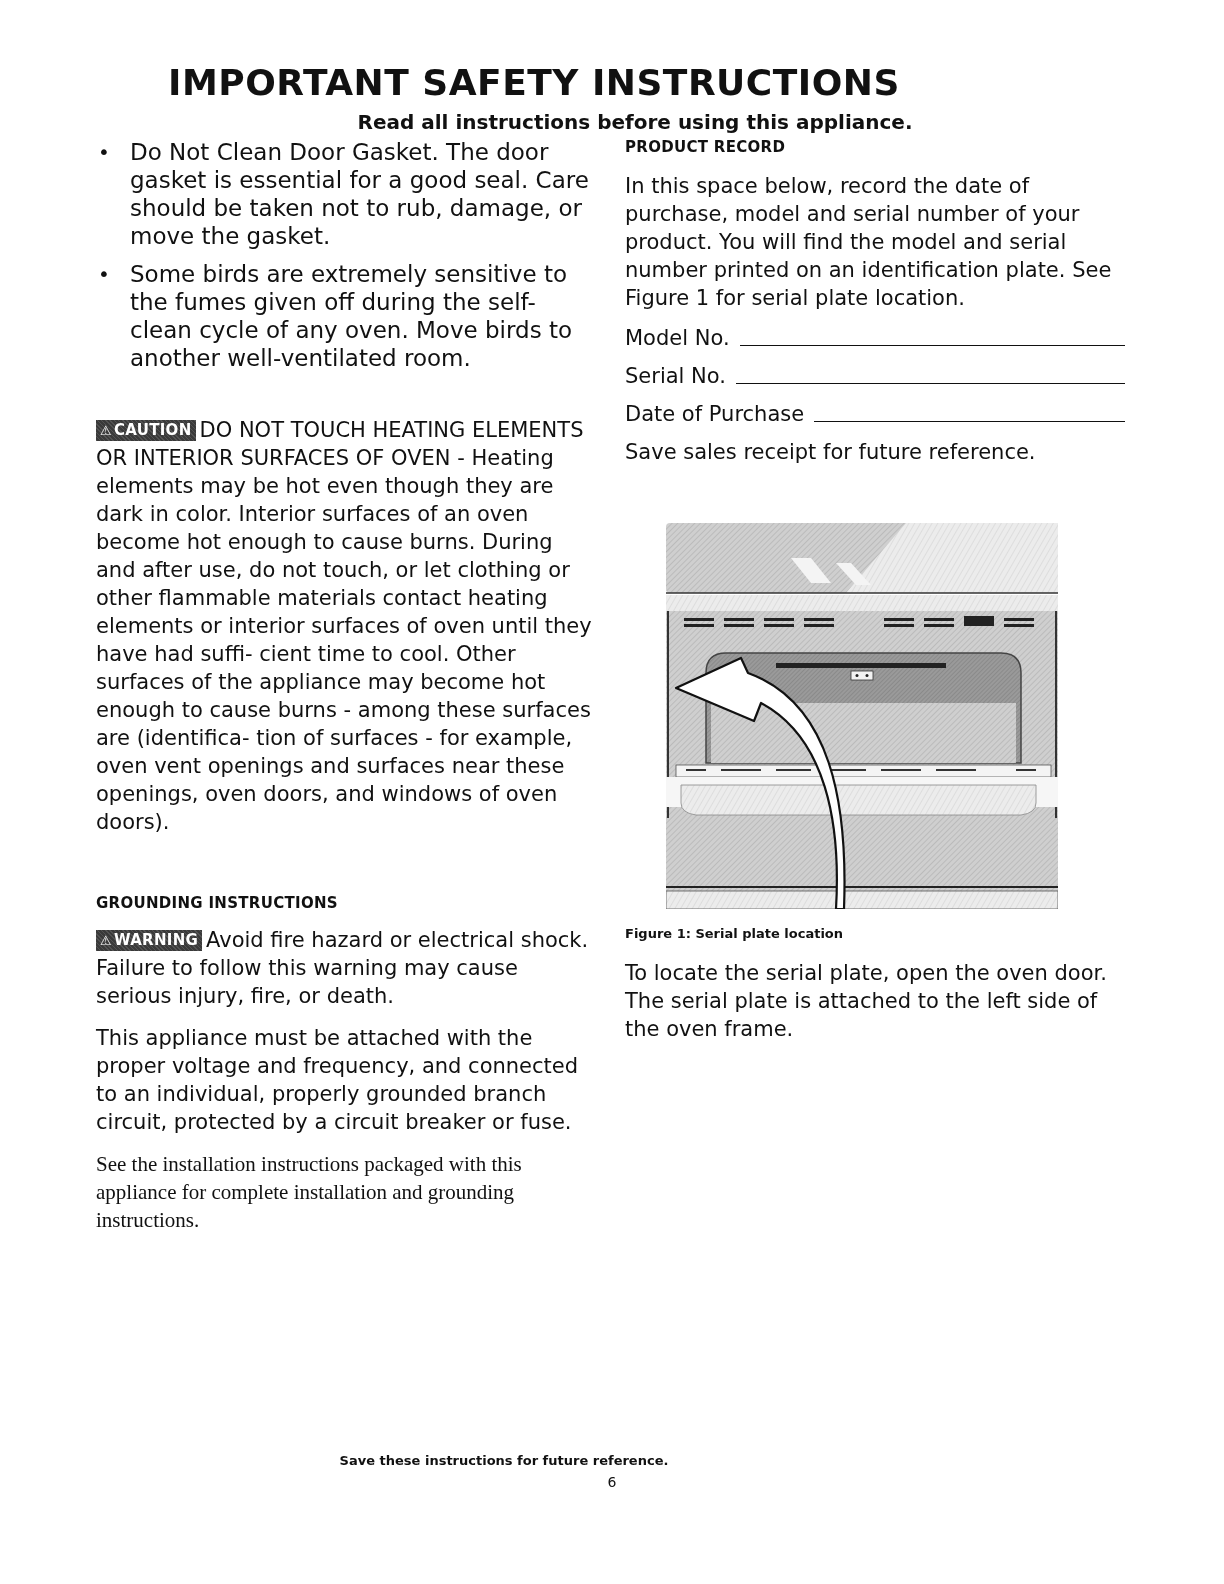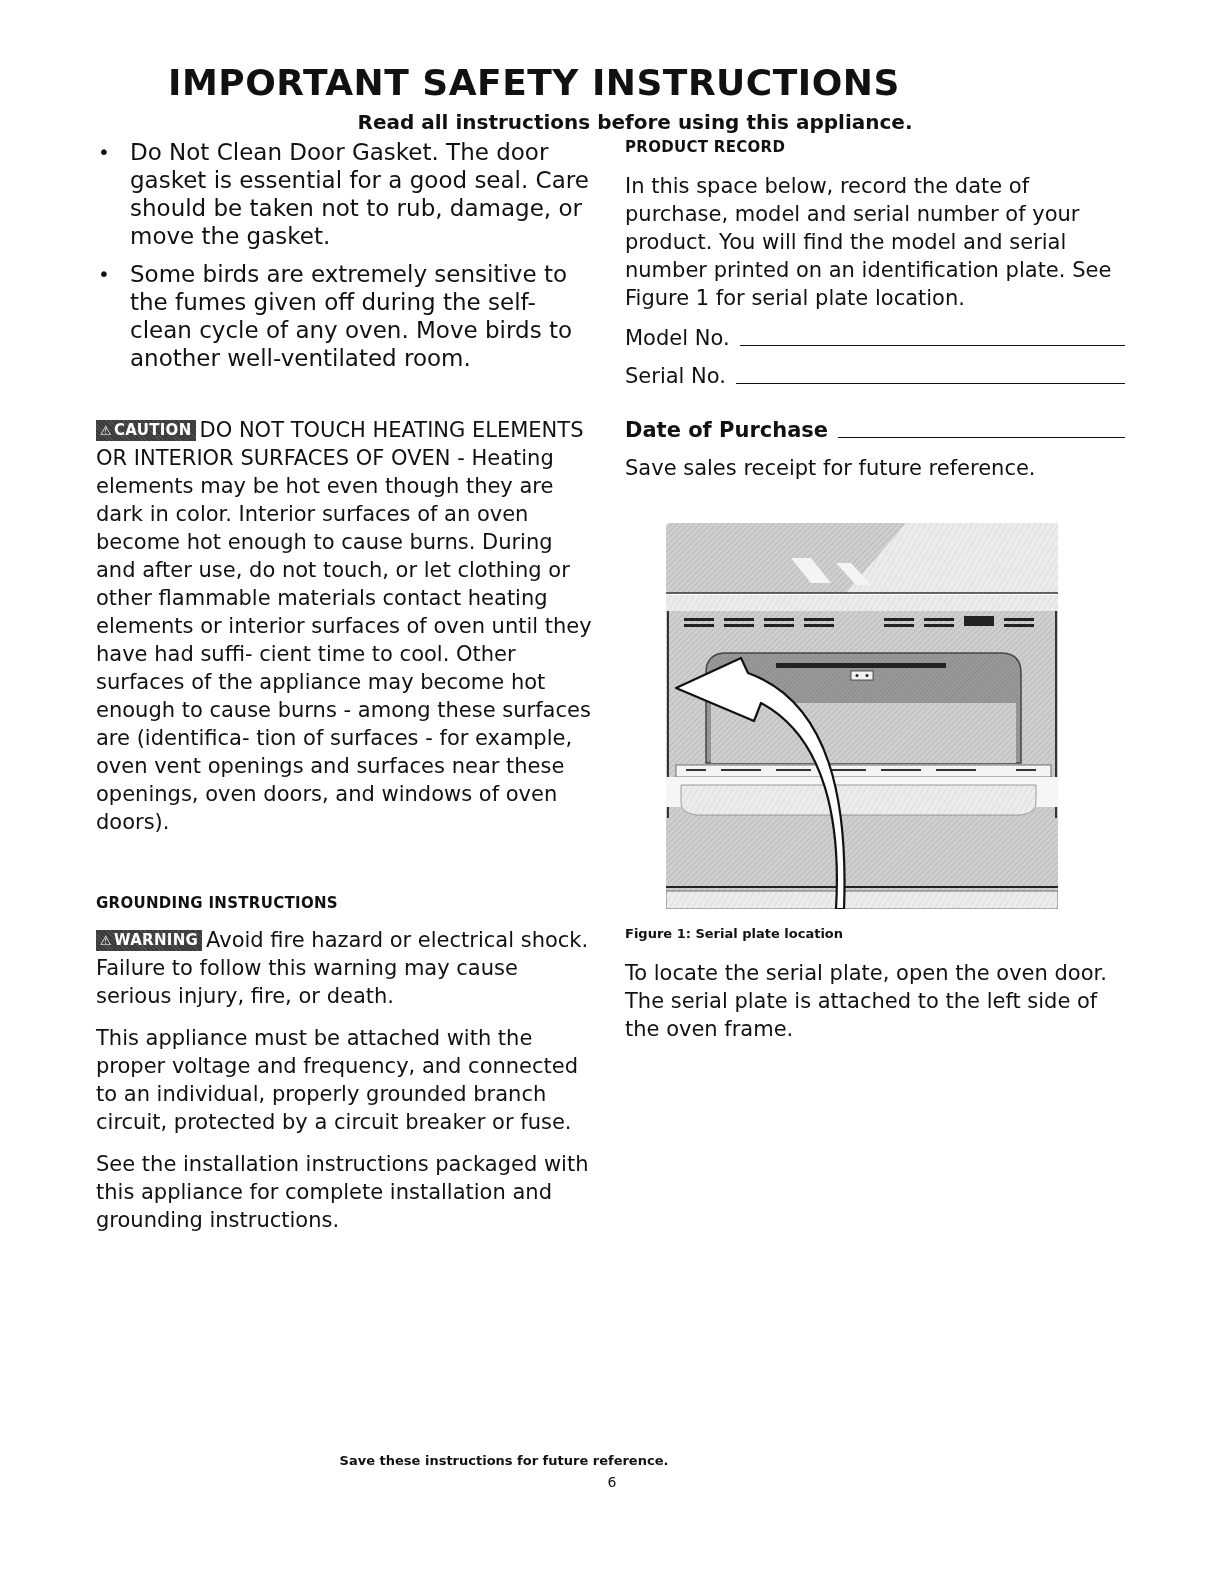"Date of Purchase" div.field-row { font-weight: bold -> none; margin-top: 26px -> 10px }
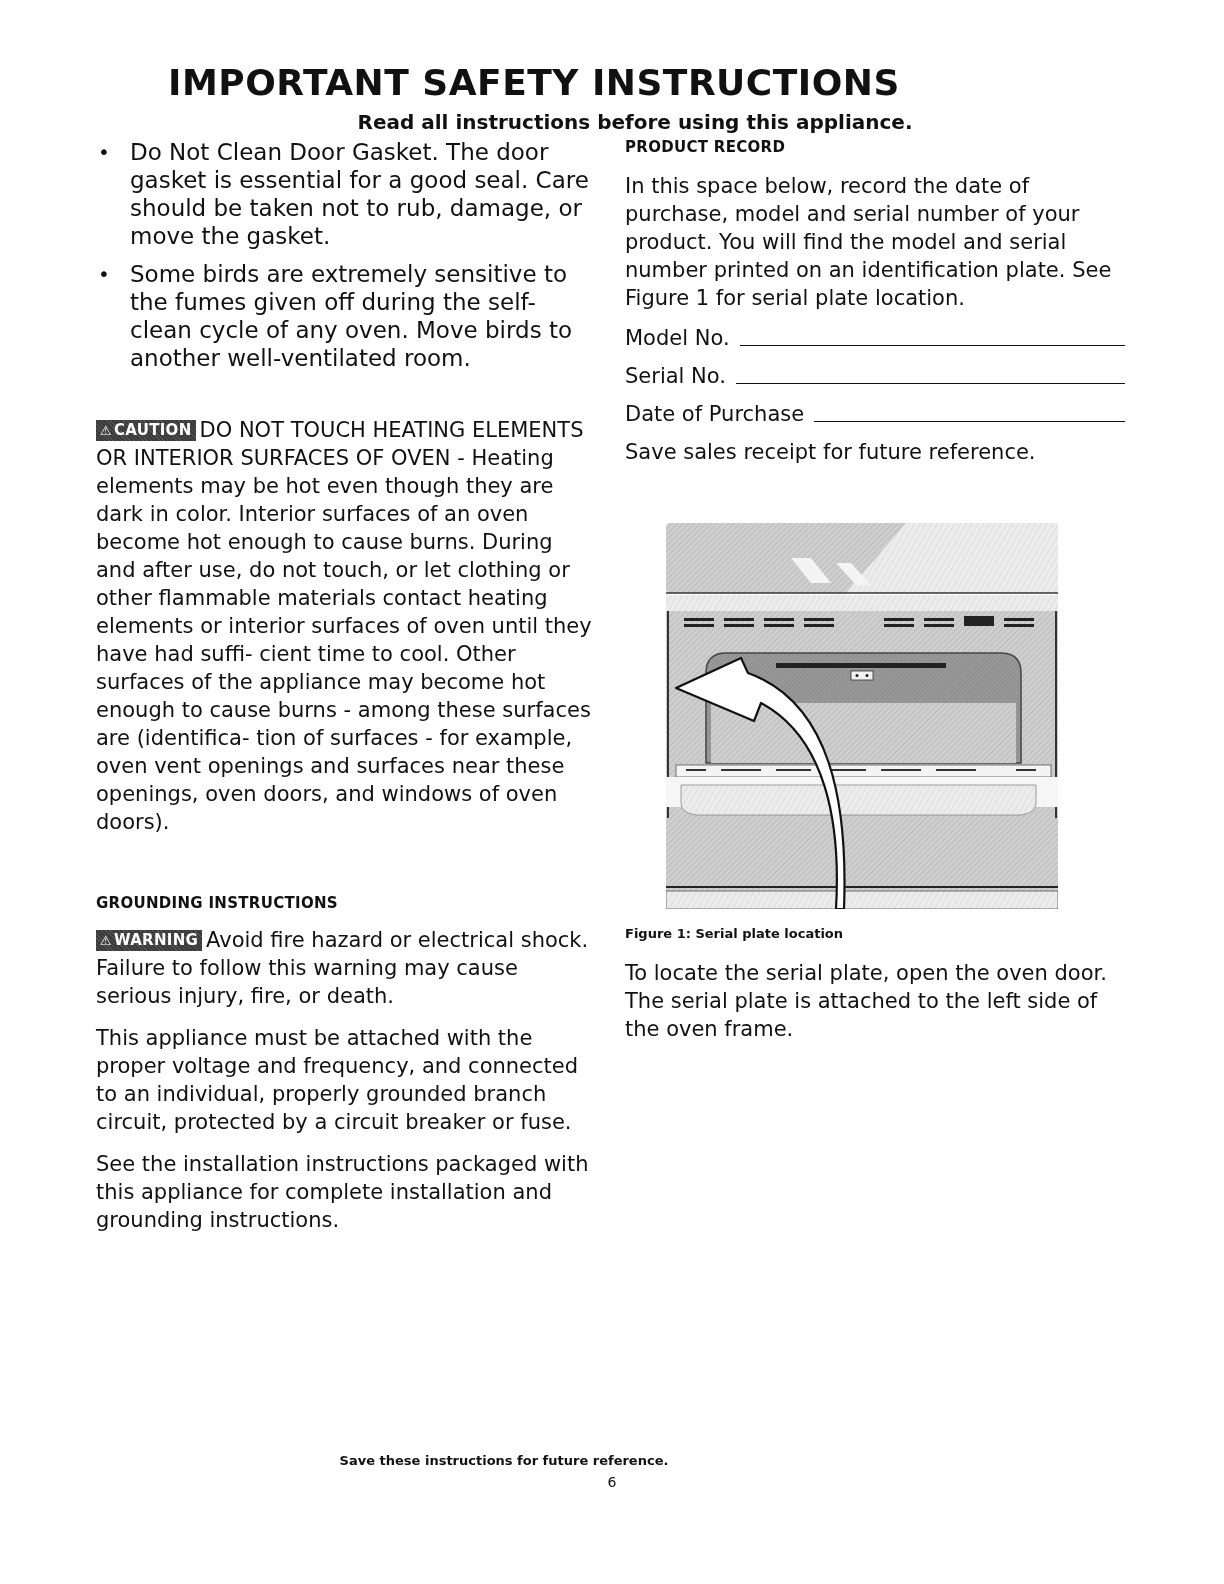"See the installation instructions" p.body-text { font-family: none -> Liberation Serif, serif }
